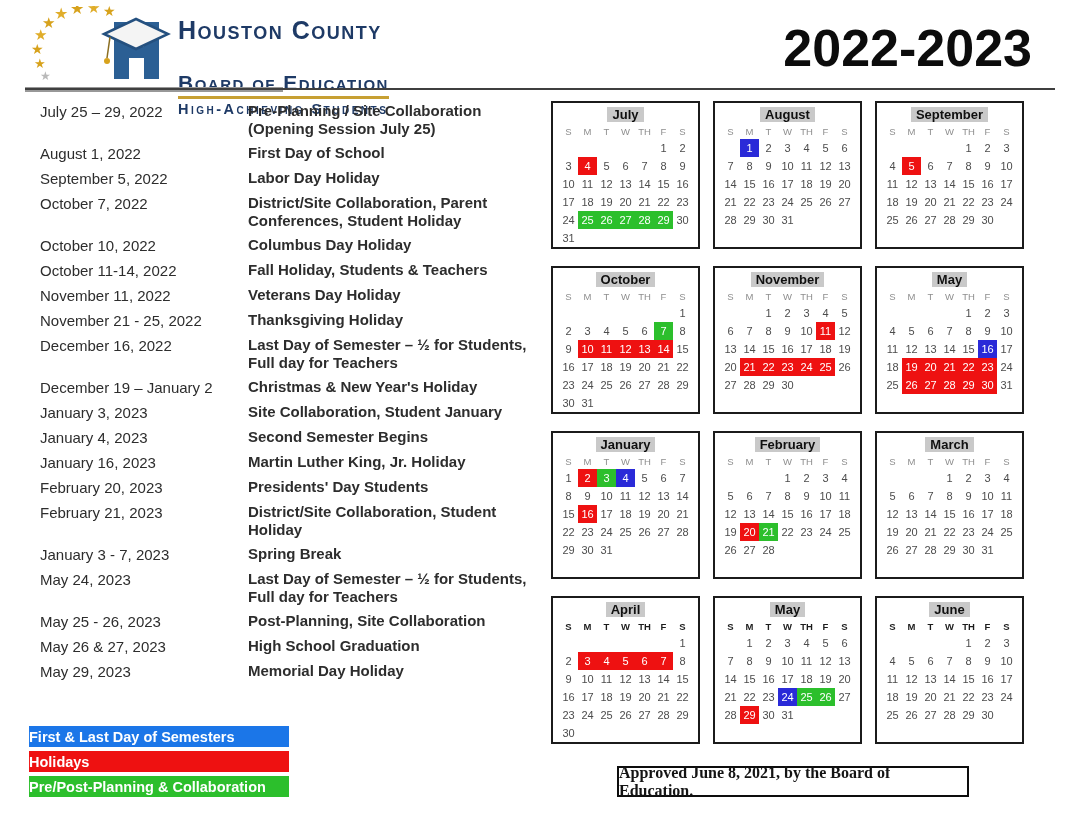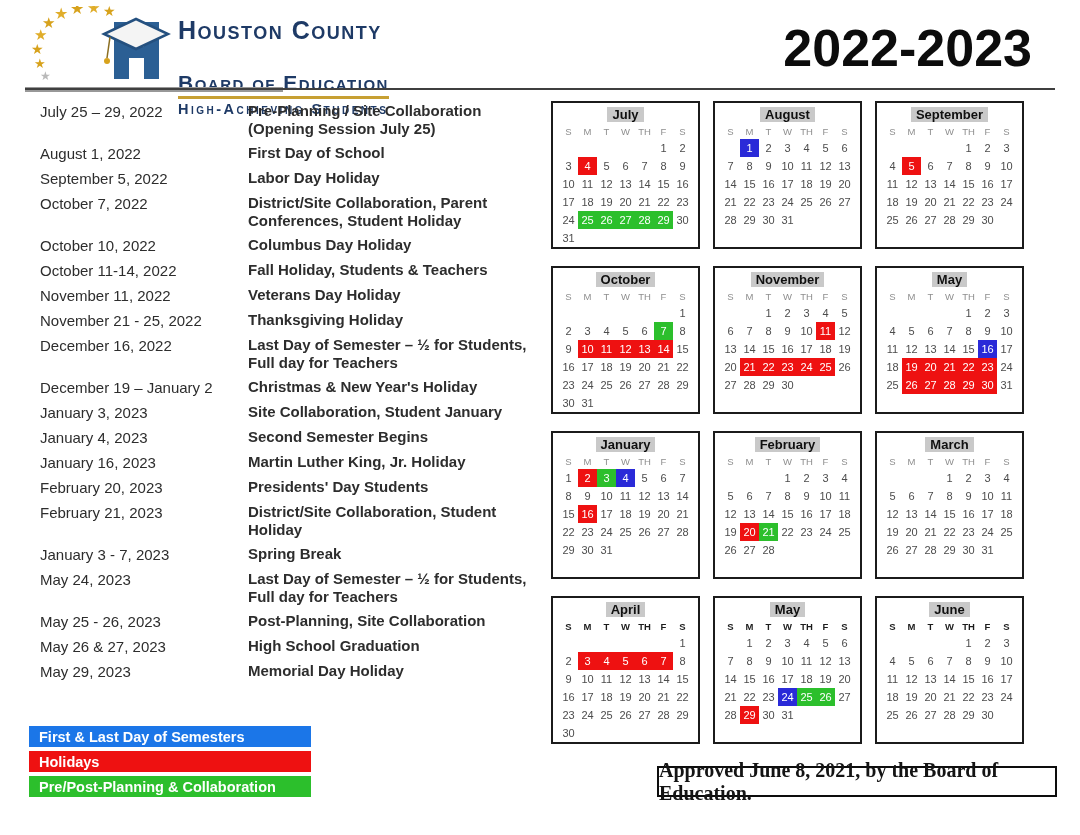"First & Last Day of" .legend-bar { padding-left: 10px -> none; width: 282px -> 260px }
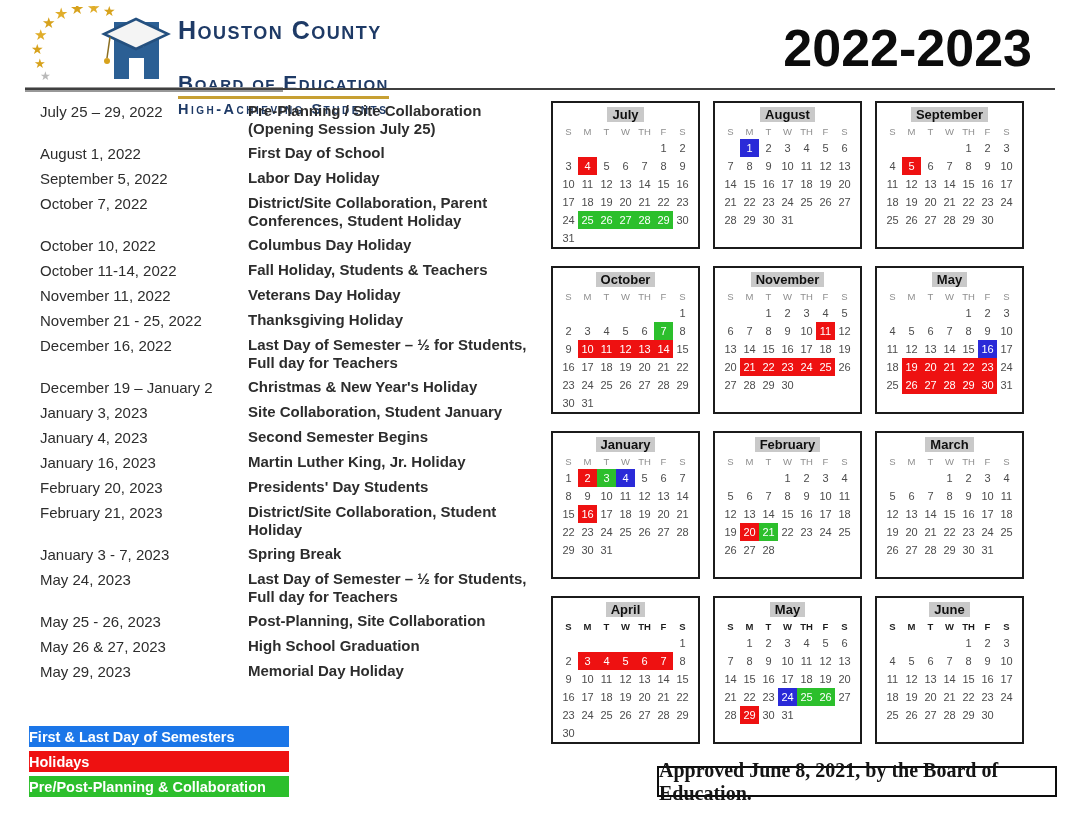"Approved June 8, 2021, by" .approved { font-size: 20px -> 16px; margin-left: 40px -> none; width: 400px -> 352px }
